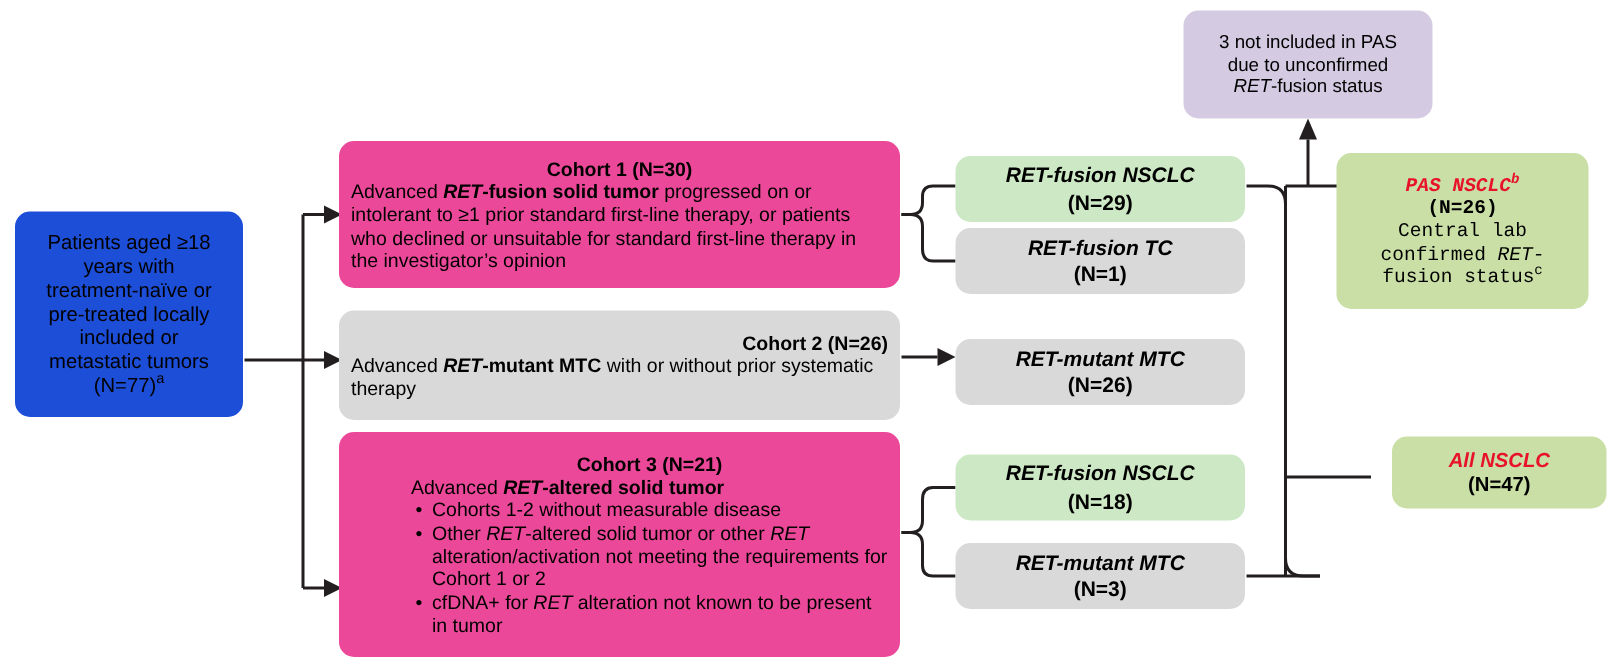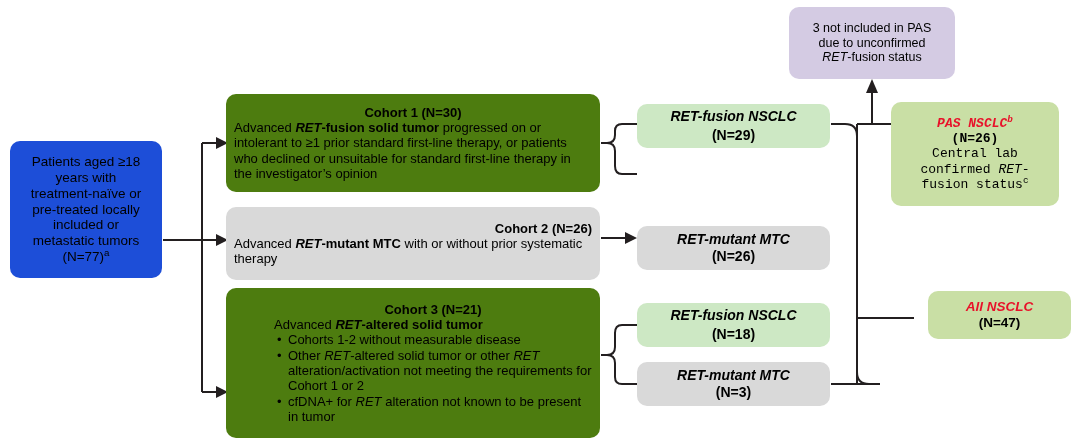"Cohort 1 (N=30)" .c-blue { background: #4d7c0f -> #ec4899 }
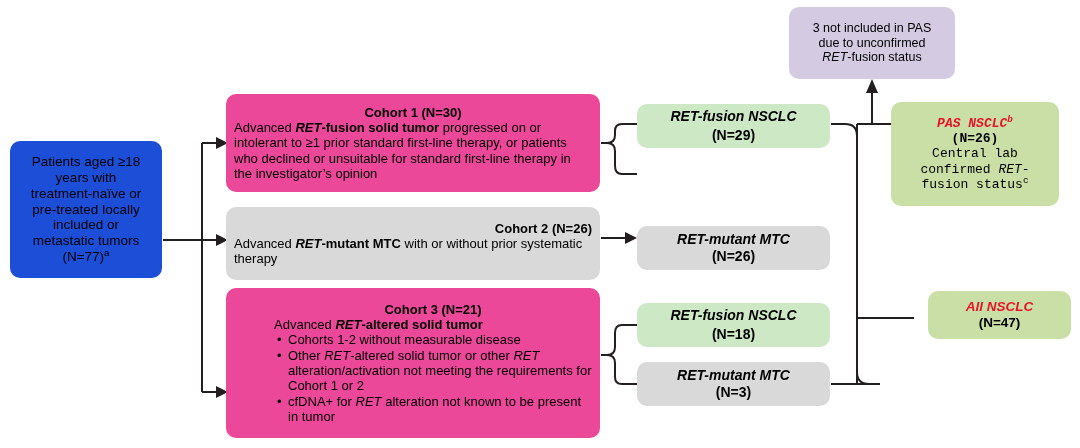"RET-fusion TC" div.box { html: none -> <div> <div><span>RET</span><span>-fusion TC</span></div> <div>(N=1)</div> </div> }
